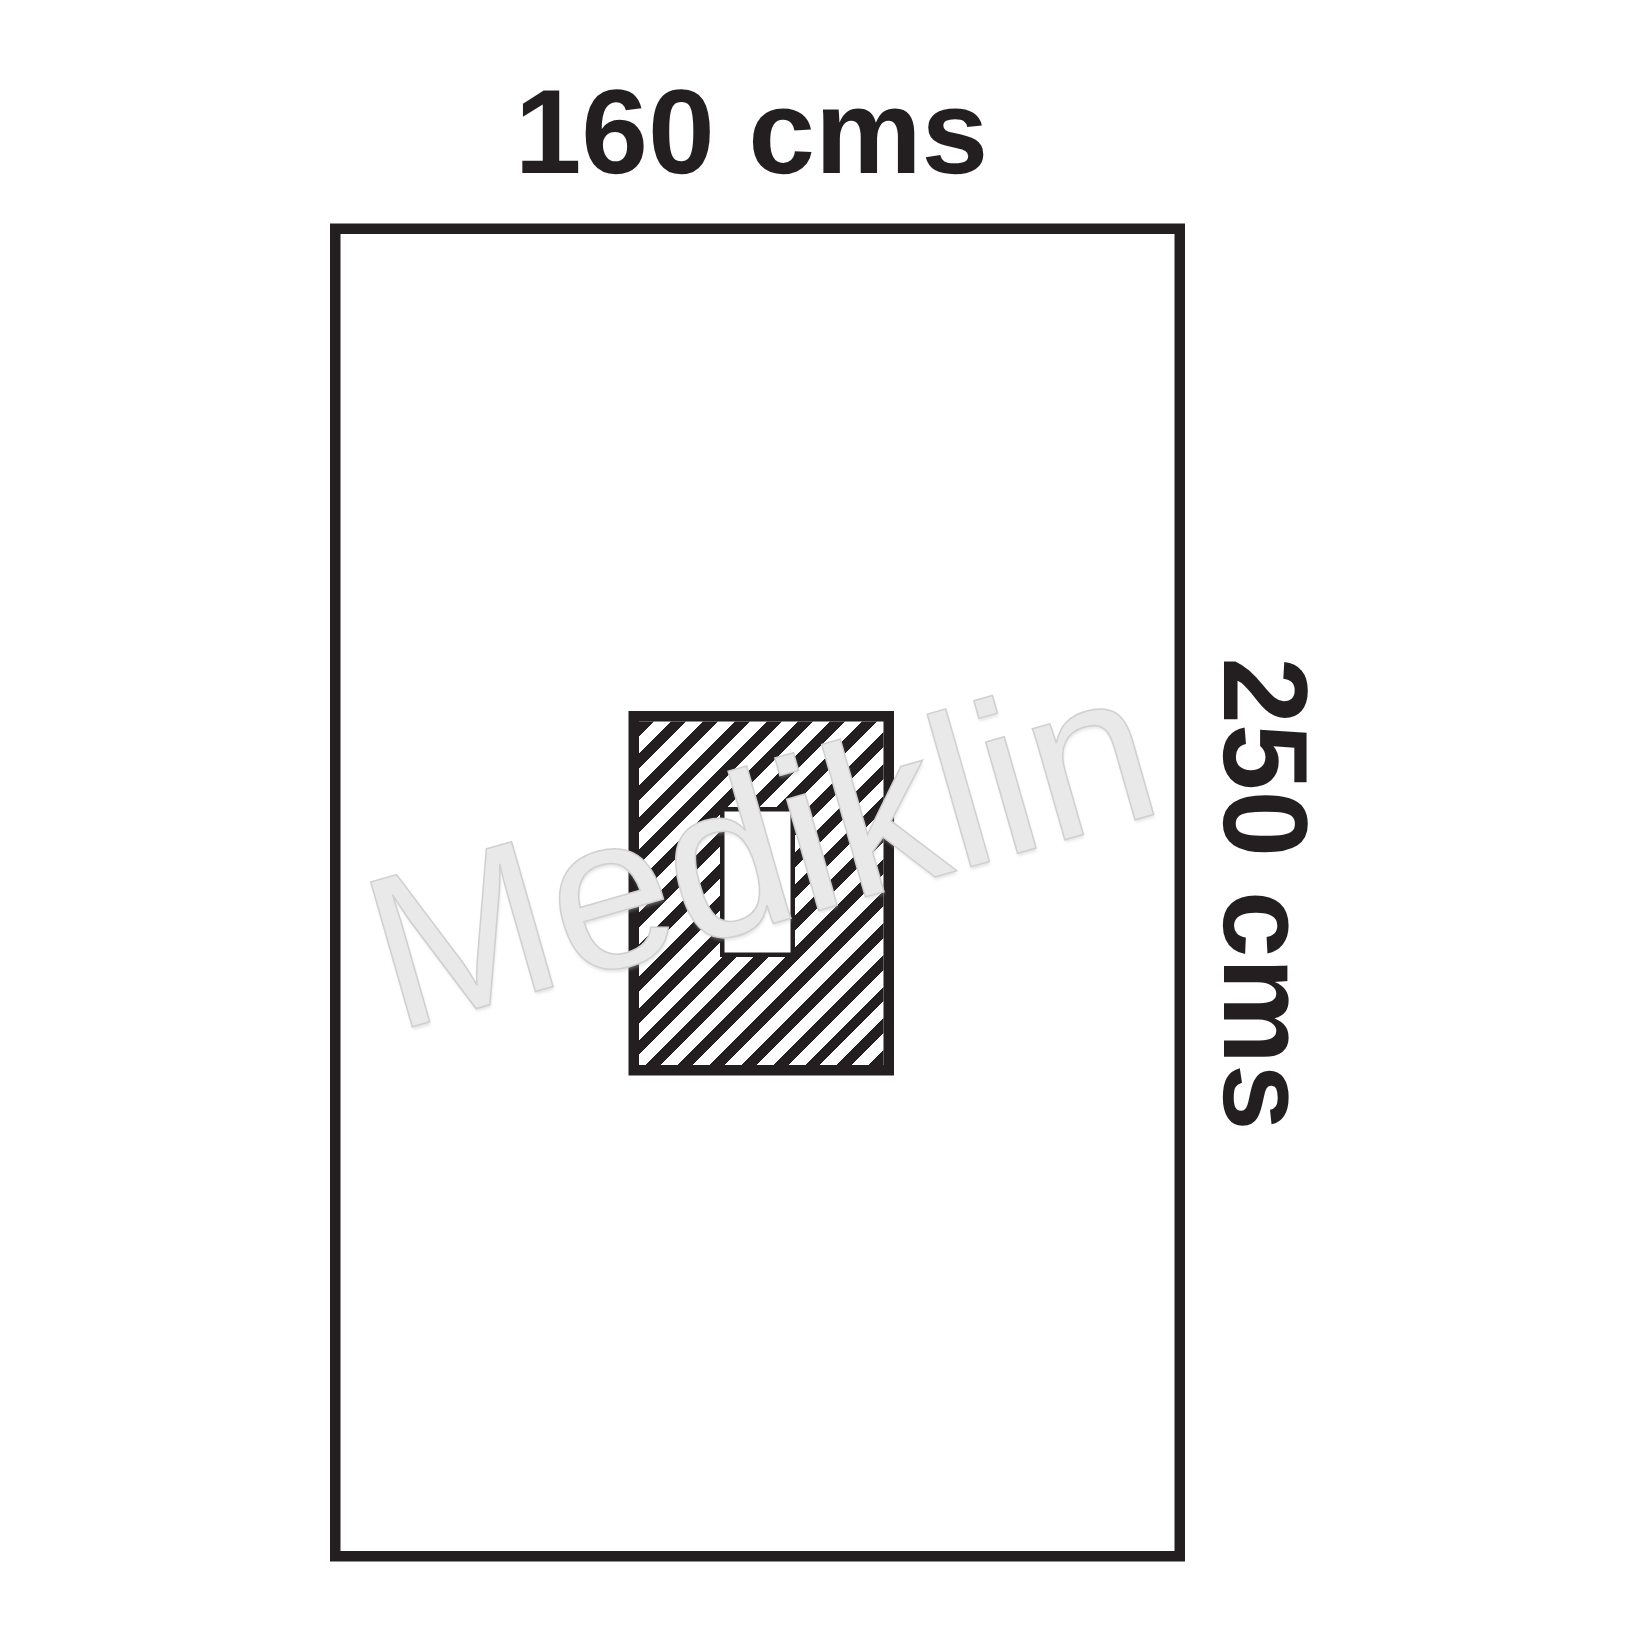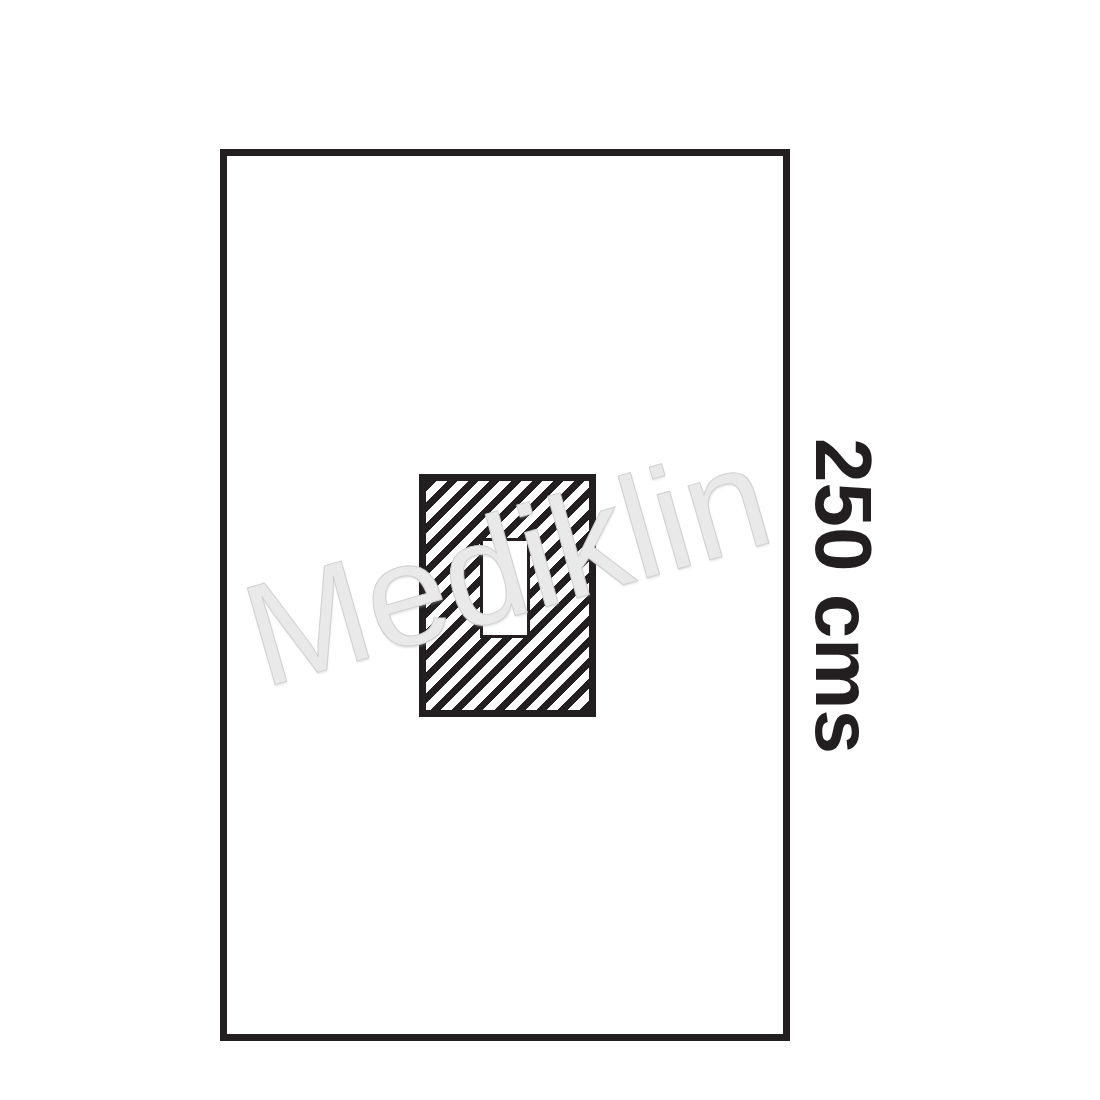"160 cms" div.dim-label { html: none -> <div>160 cms</div> }
